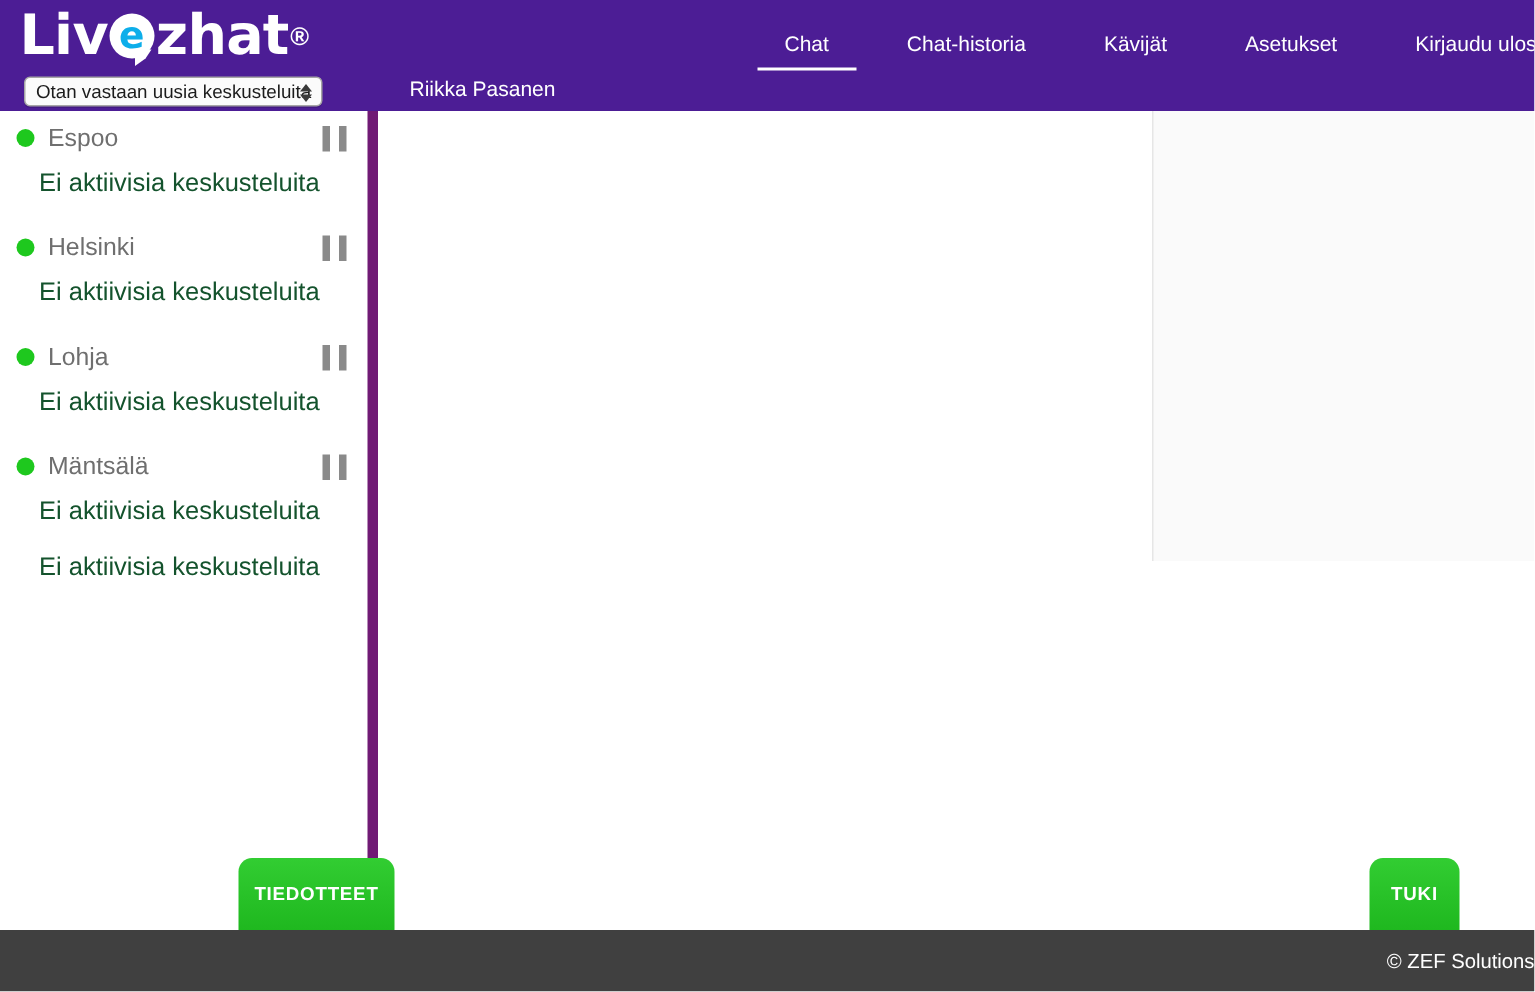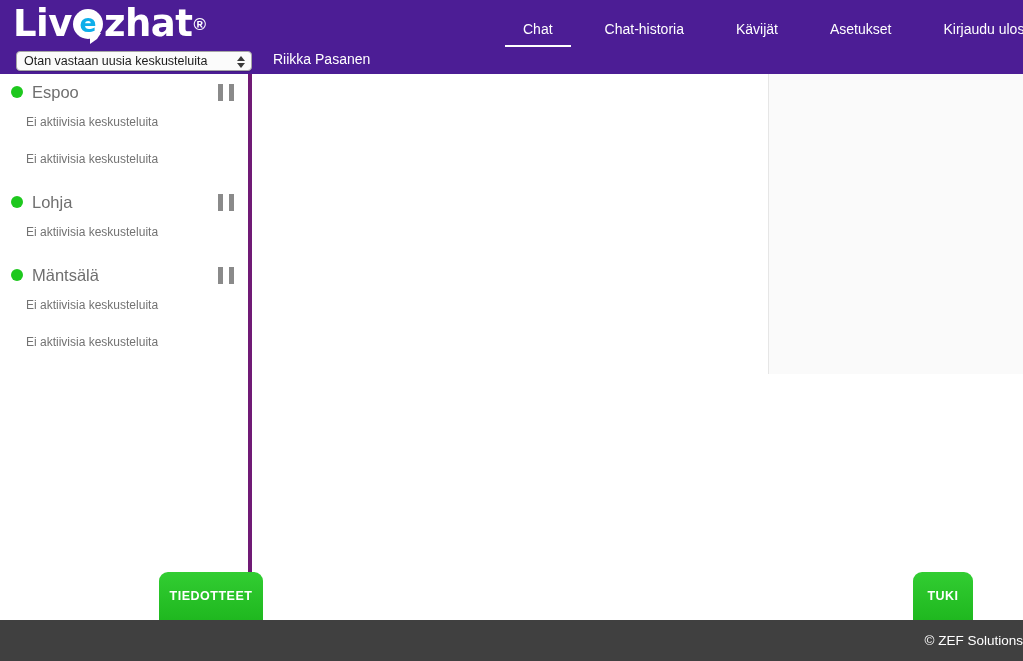"Otan vastaan uusia keskusteluita" #status-select { width: 236px -> 199px }
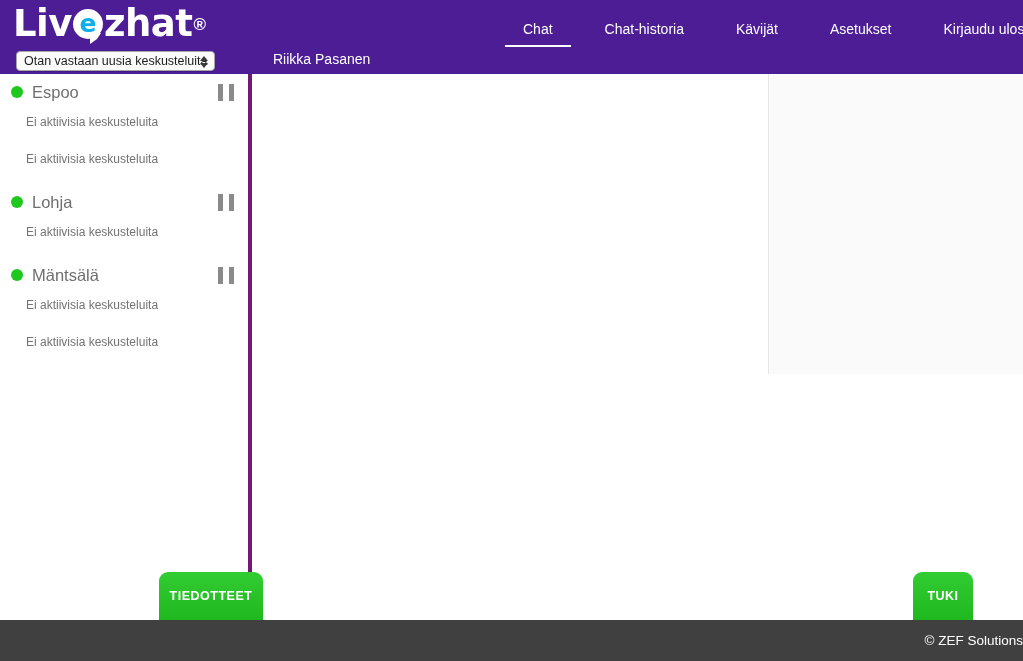"Espoo" #sidebar { border-right: 4px solid #701a75 -> 7px solid #701a75 }
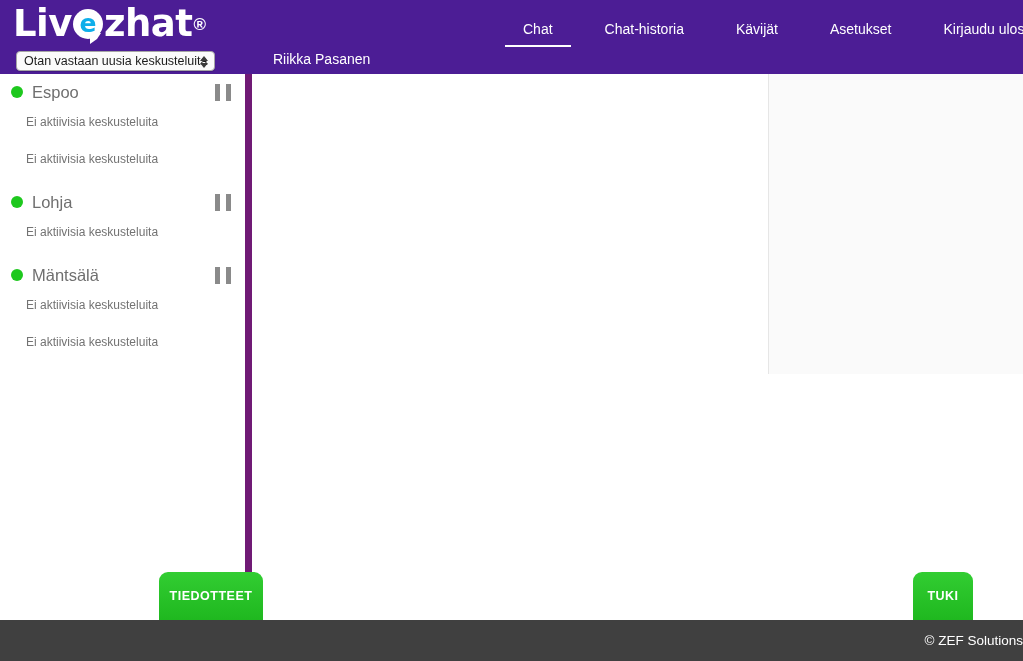"Ei aktiivisia keskusteluita" .site-empty { color: #737373 -> #14532d; font-size: 12px -> 17px }
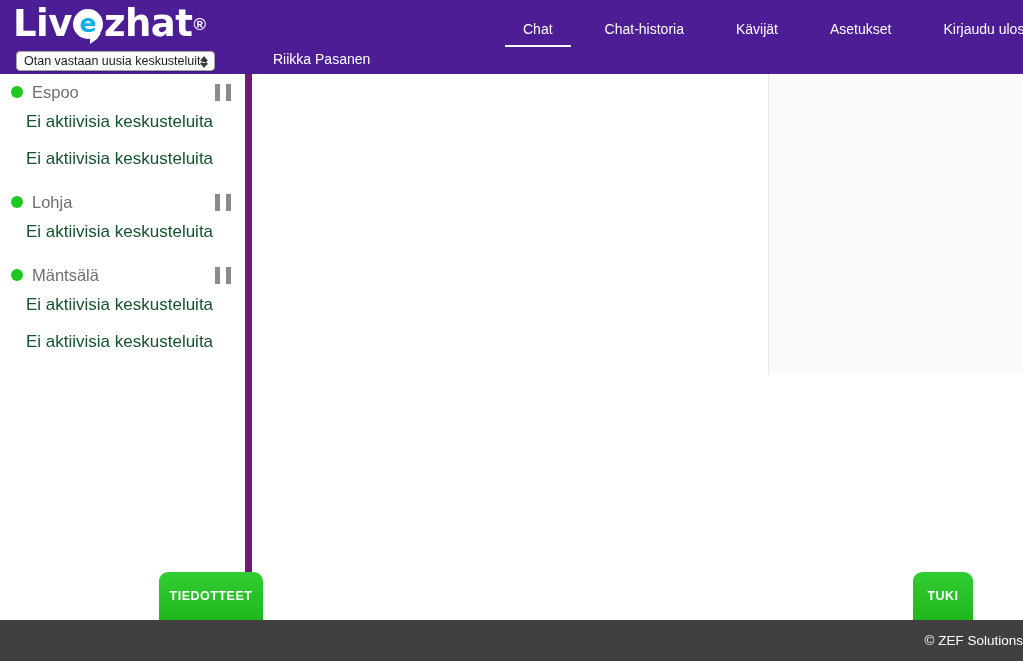"Helsinki" div.site-row { html: none -> <div> <span></span> <span>Helsinki</span> <span> <span></span> <span></span> </span> </div> }
